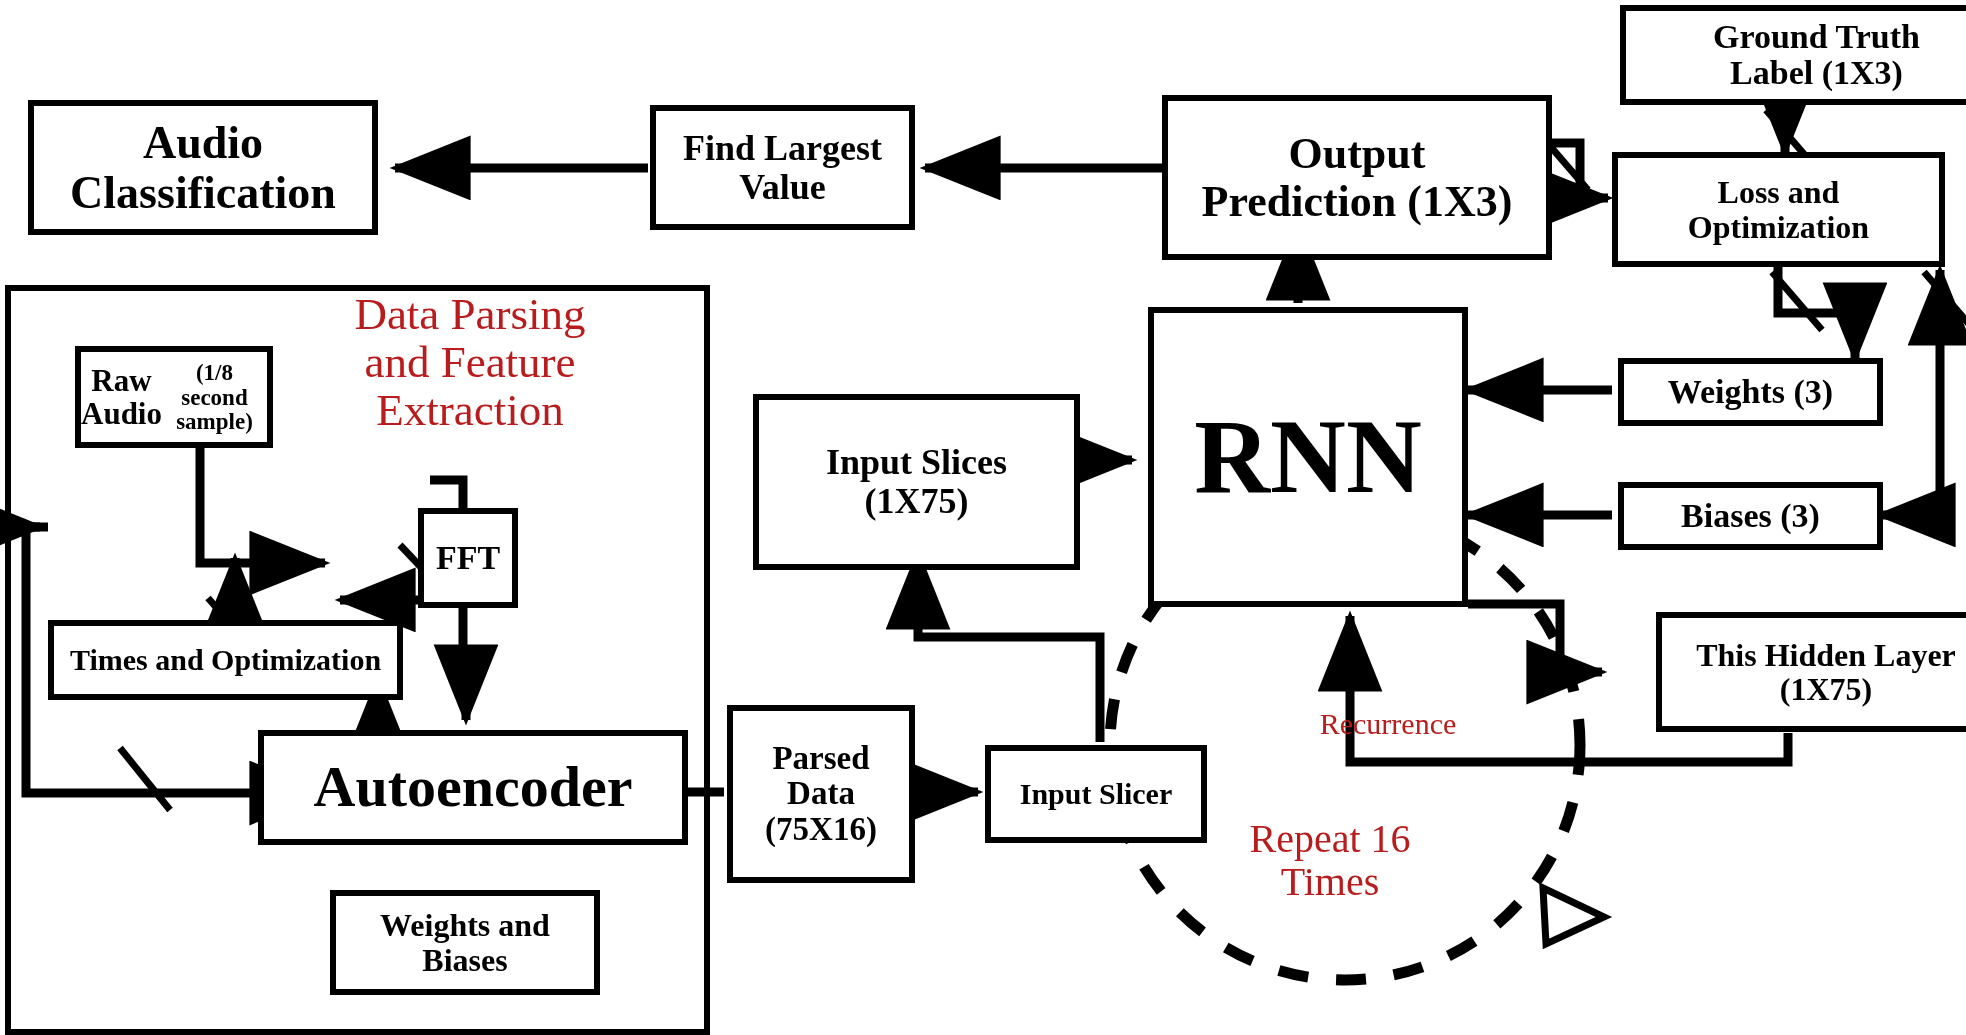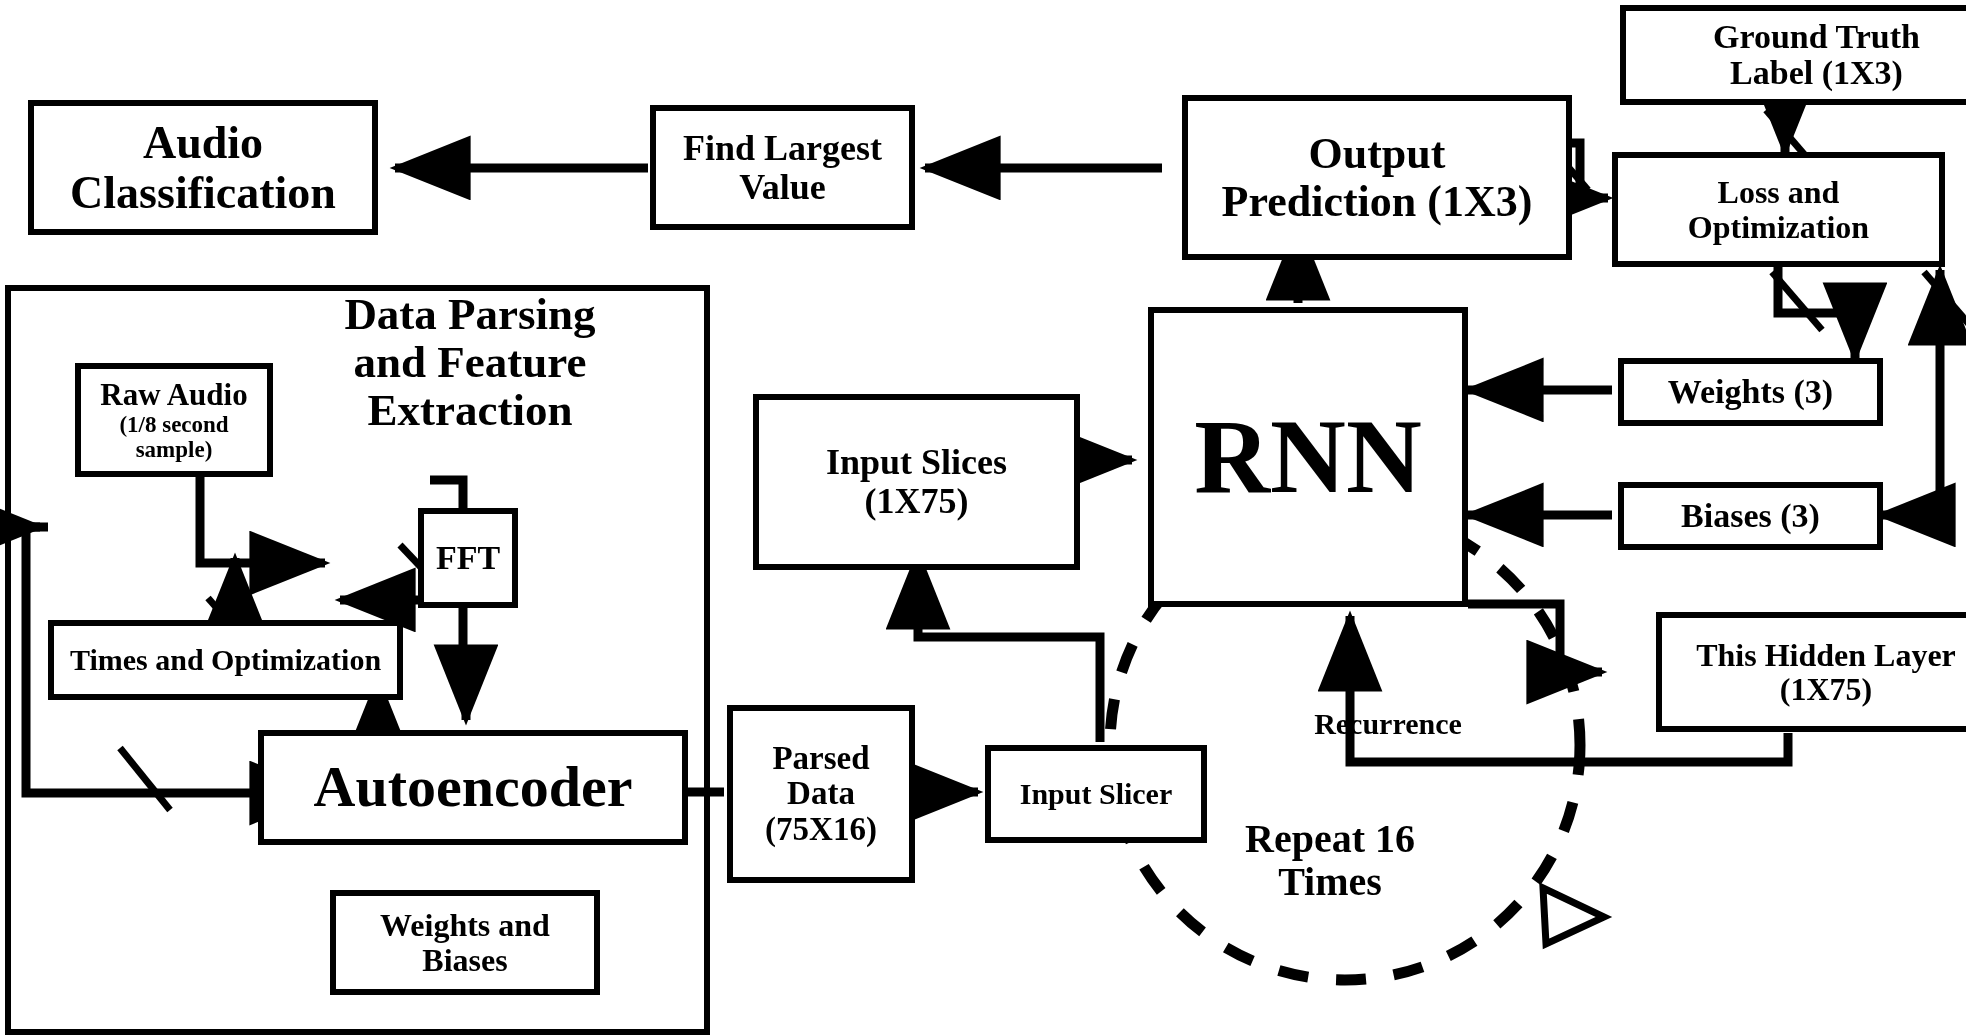"Output" .t-out { margin-left: 20px -> none }
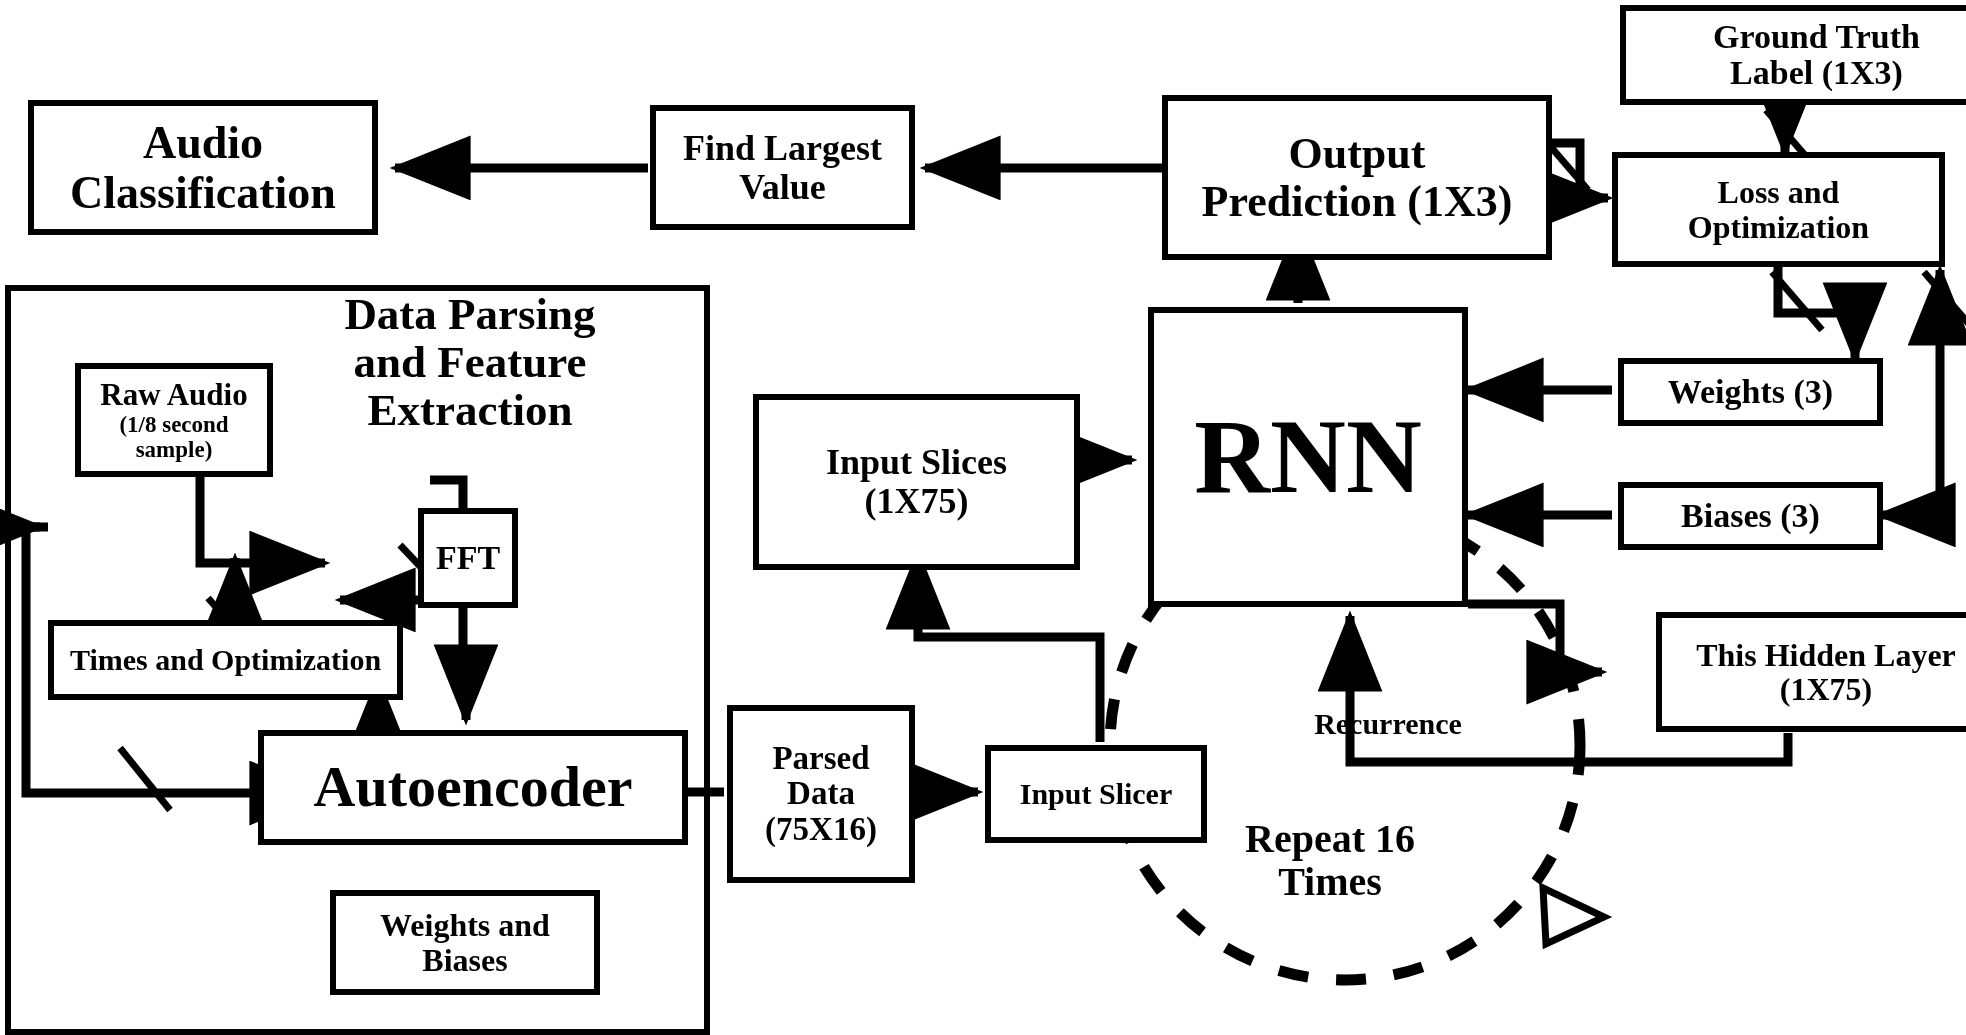"Data Parsing" .freetext { color: #000000 -> #b91c1c; font-weight: bold -> normal }
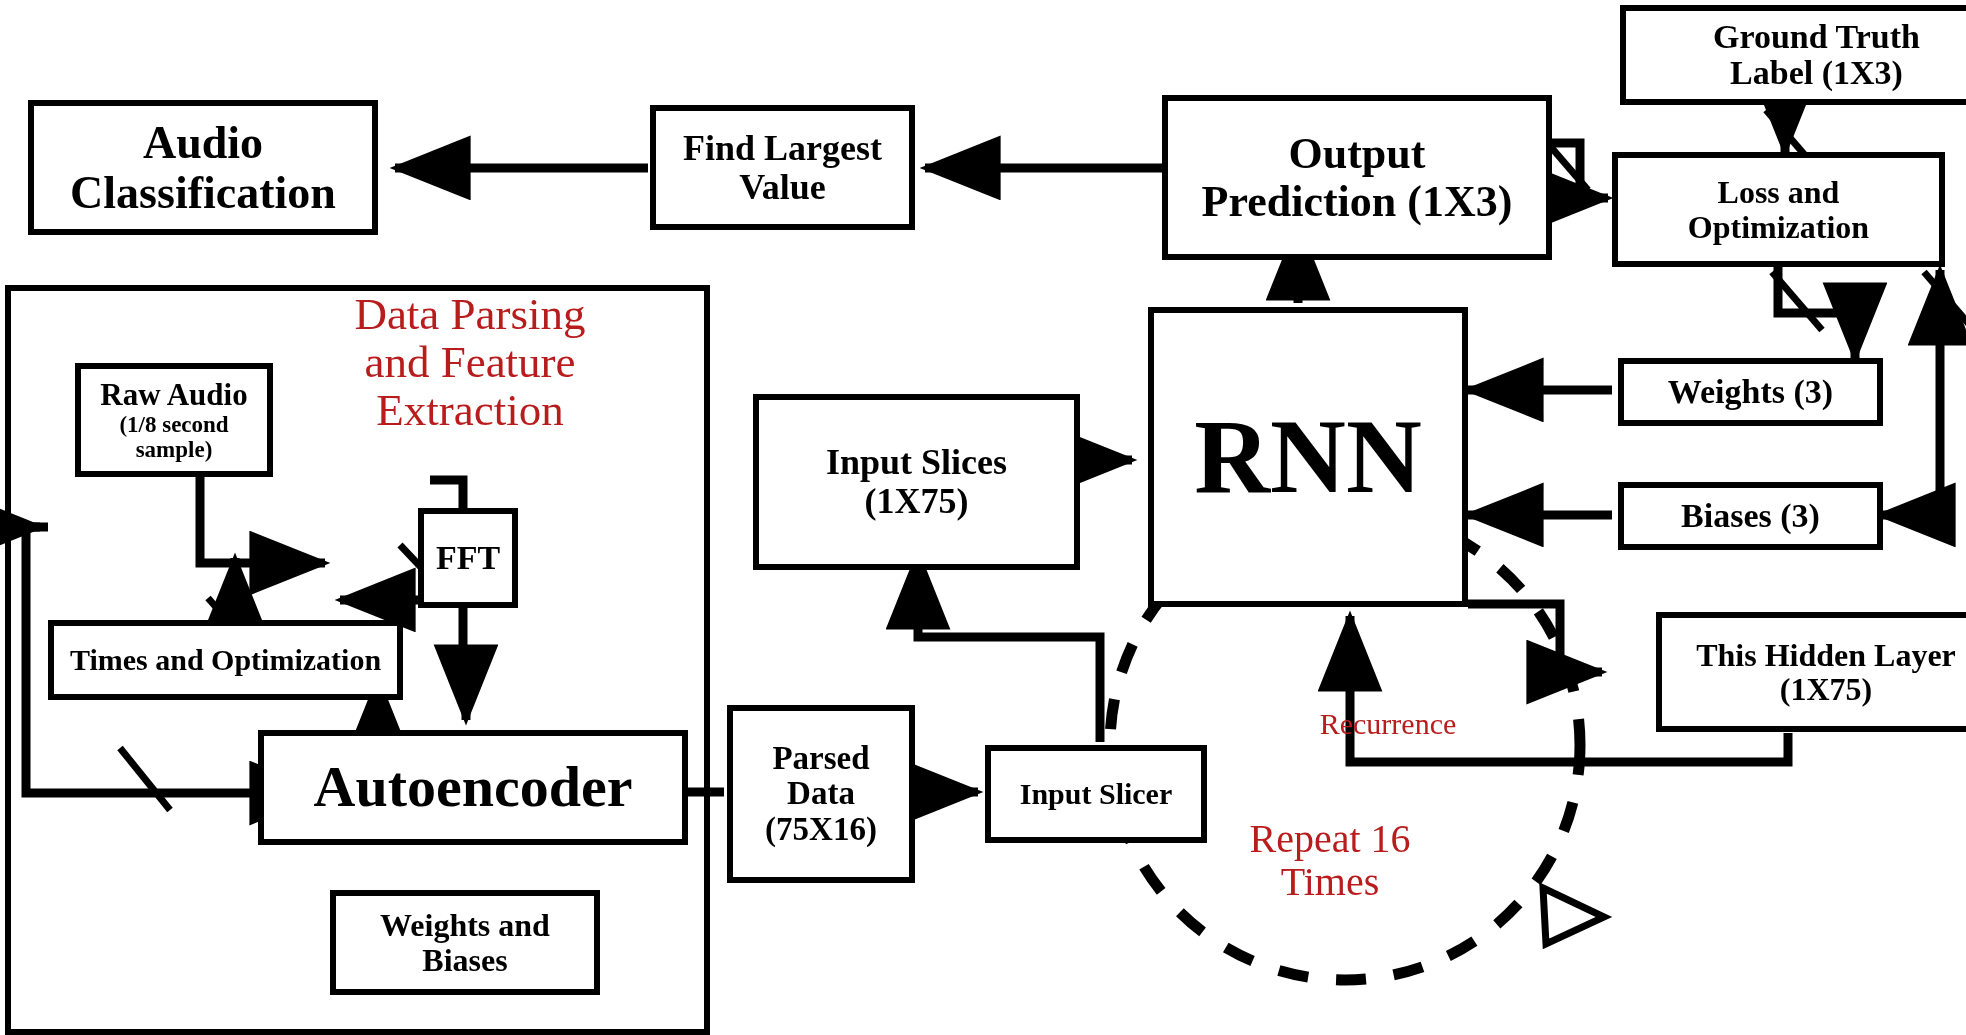"Raw Audio" div.node { flex-direction: column -> row; height: 114px -> 102px; top: 363px -> 346px }
